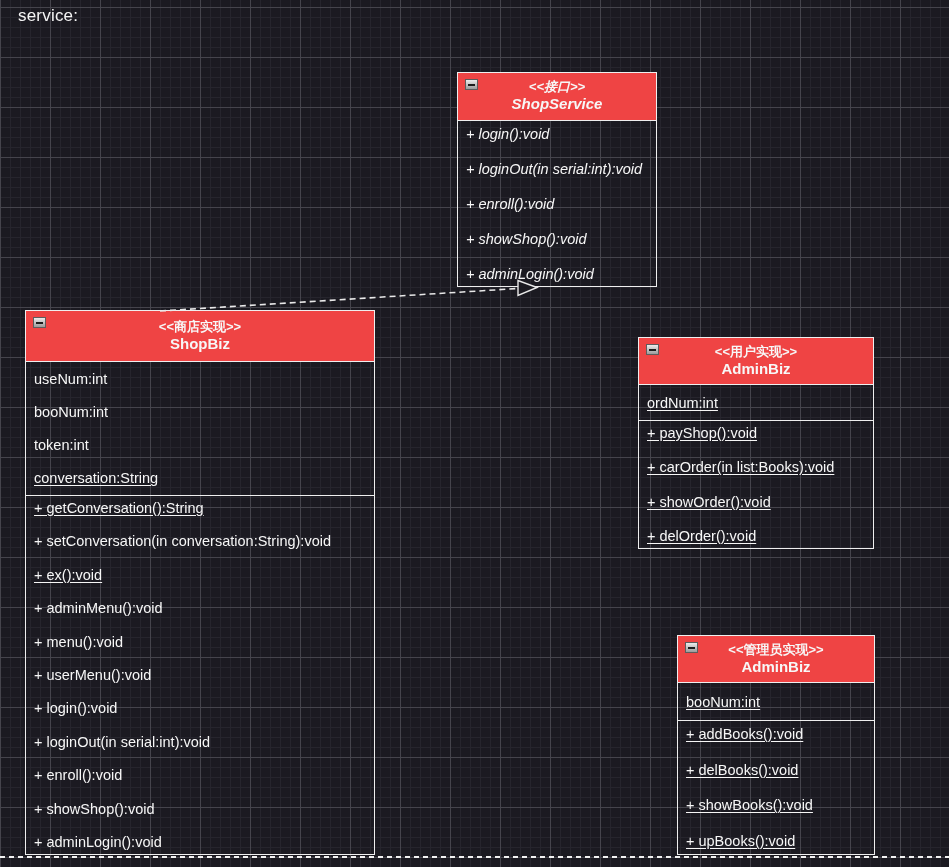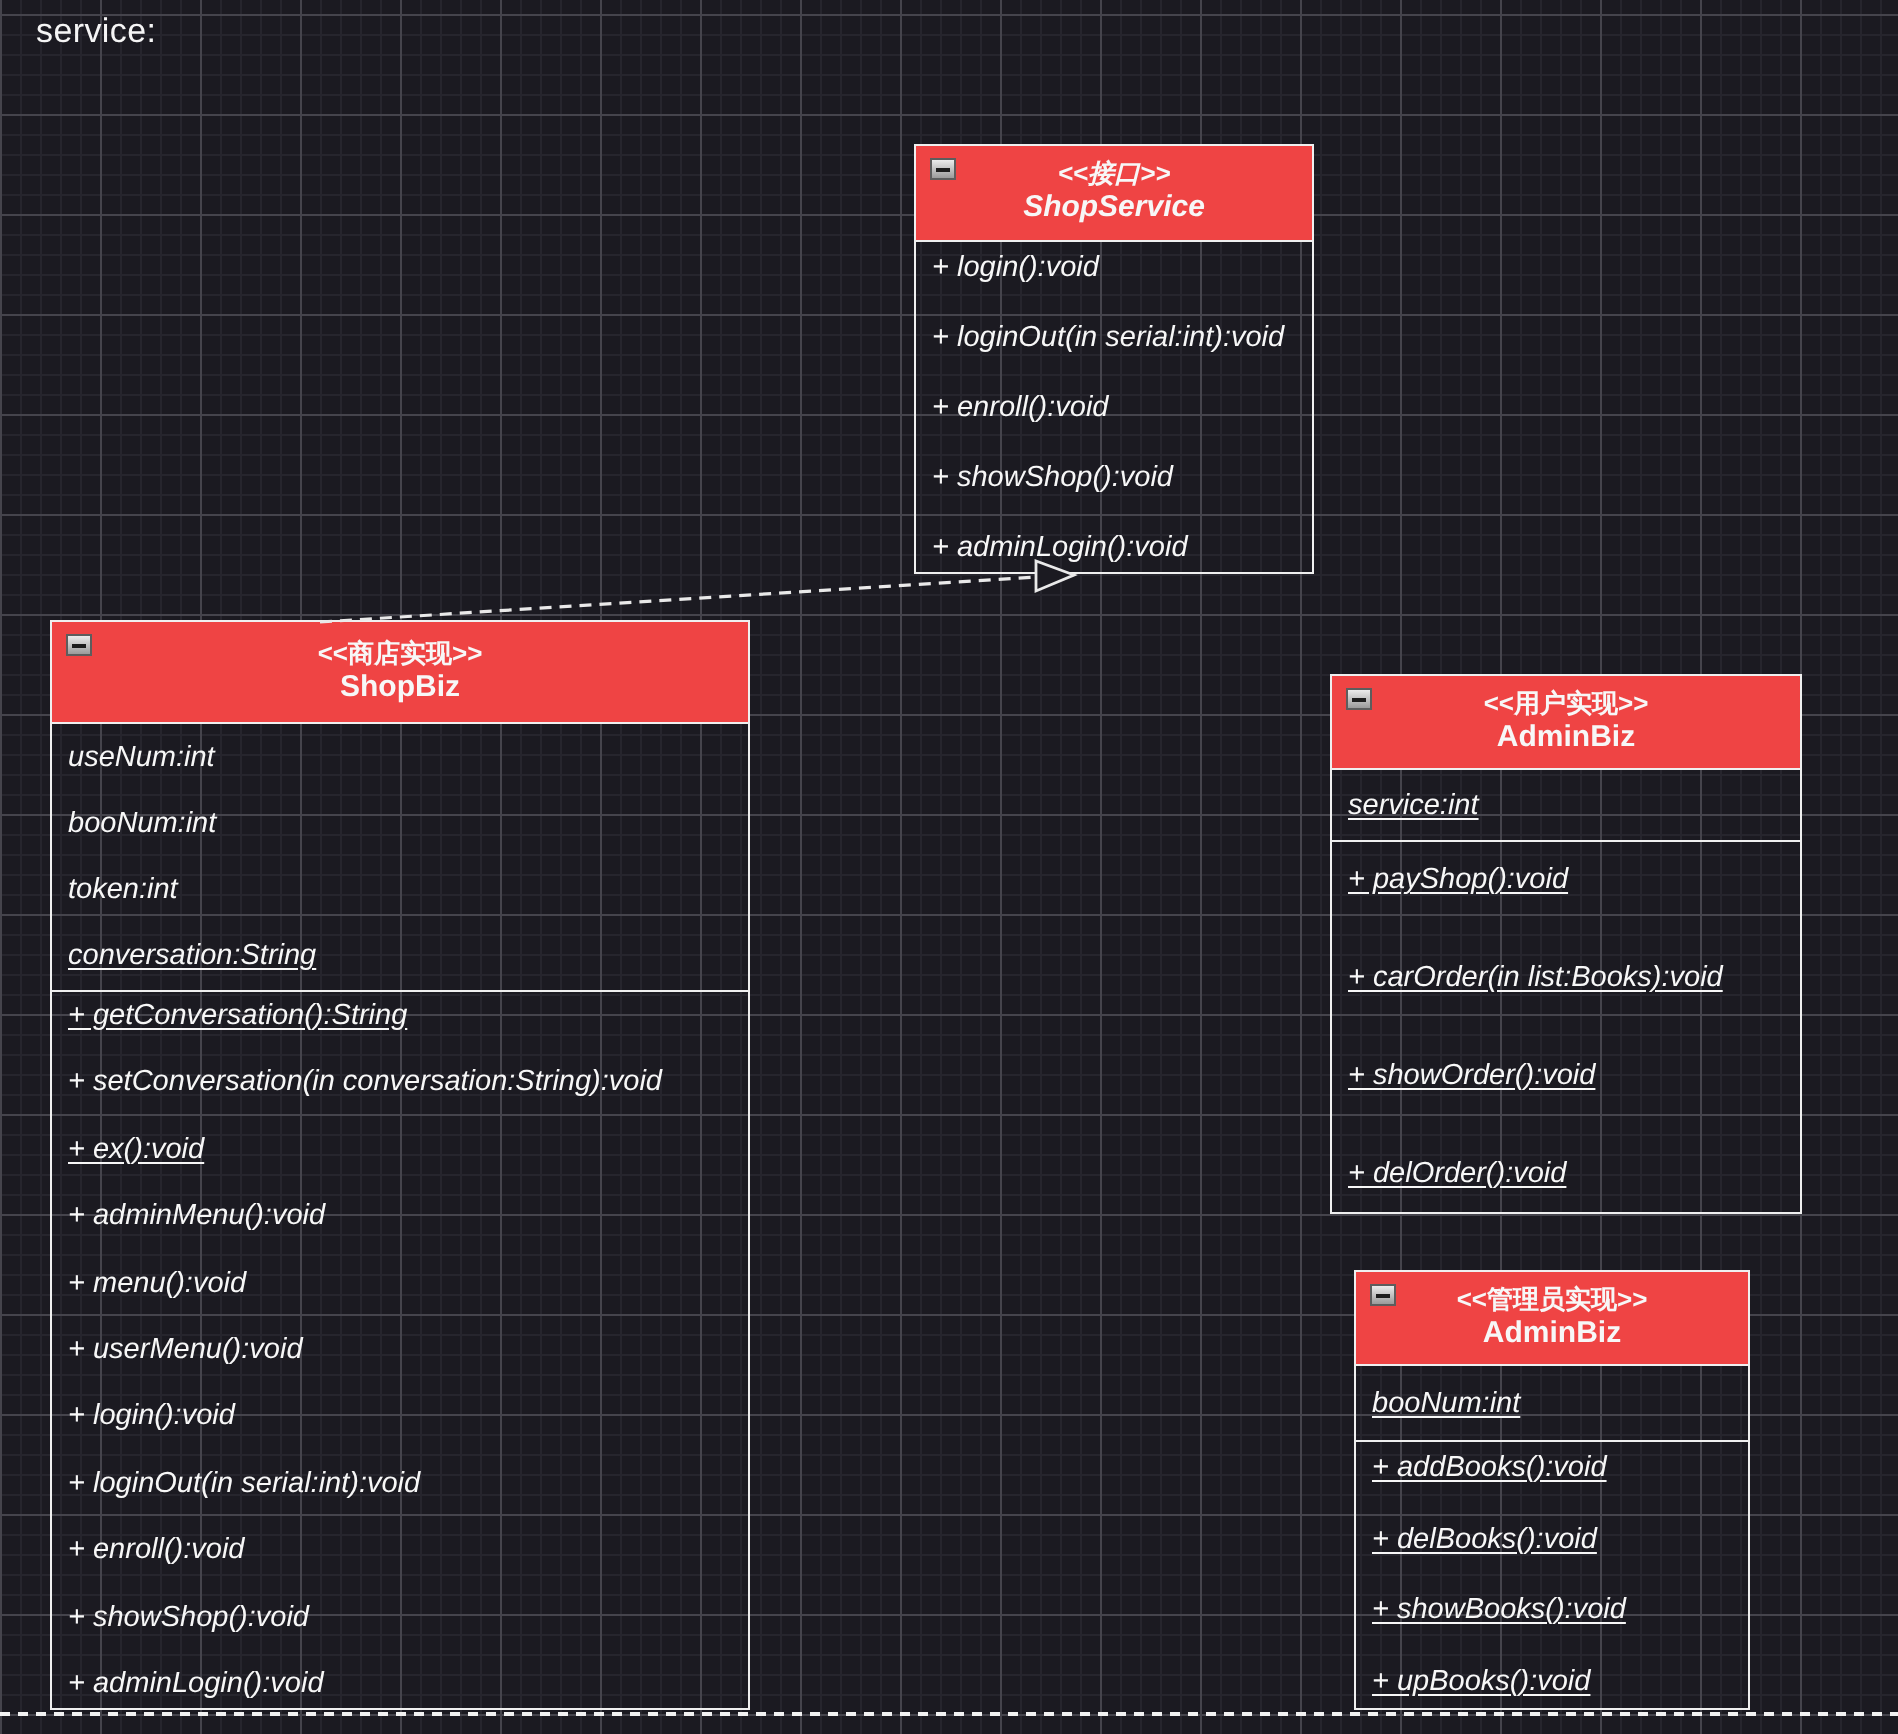"<<用户实现>>" #cls-user-biz { height: 270px -> 212px; left: 665px -> 638px }
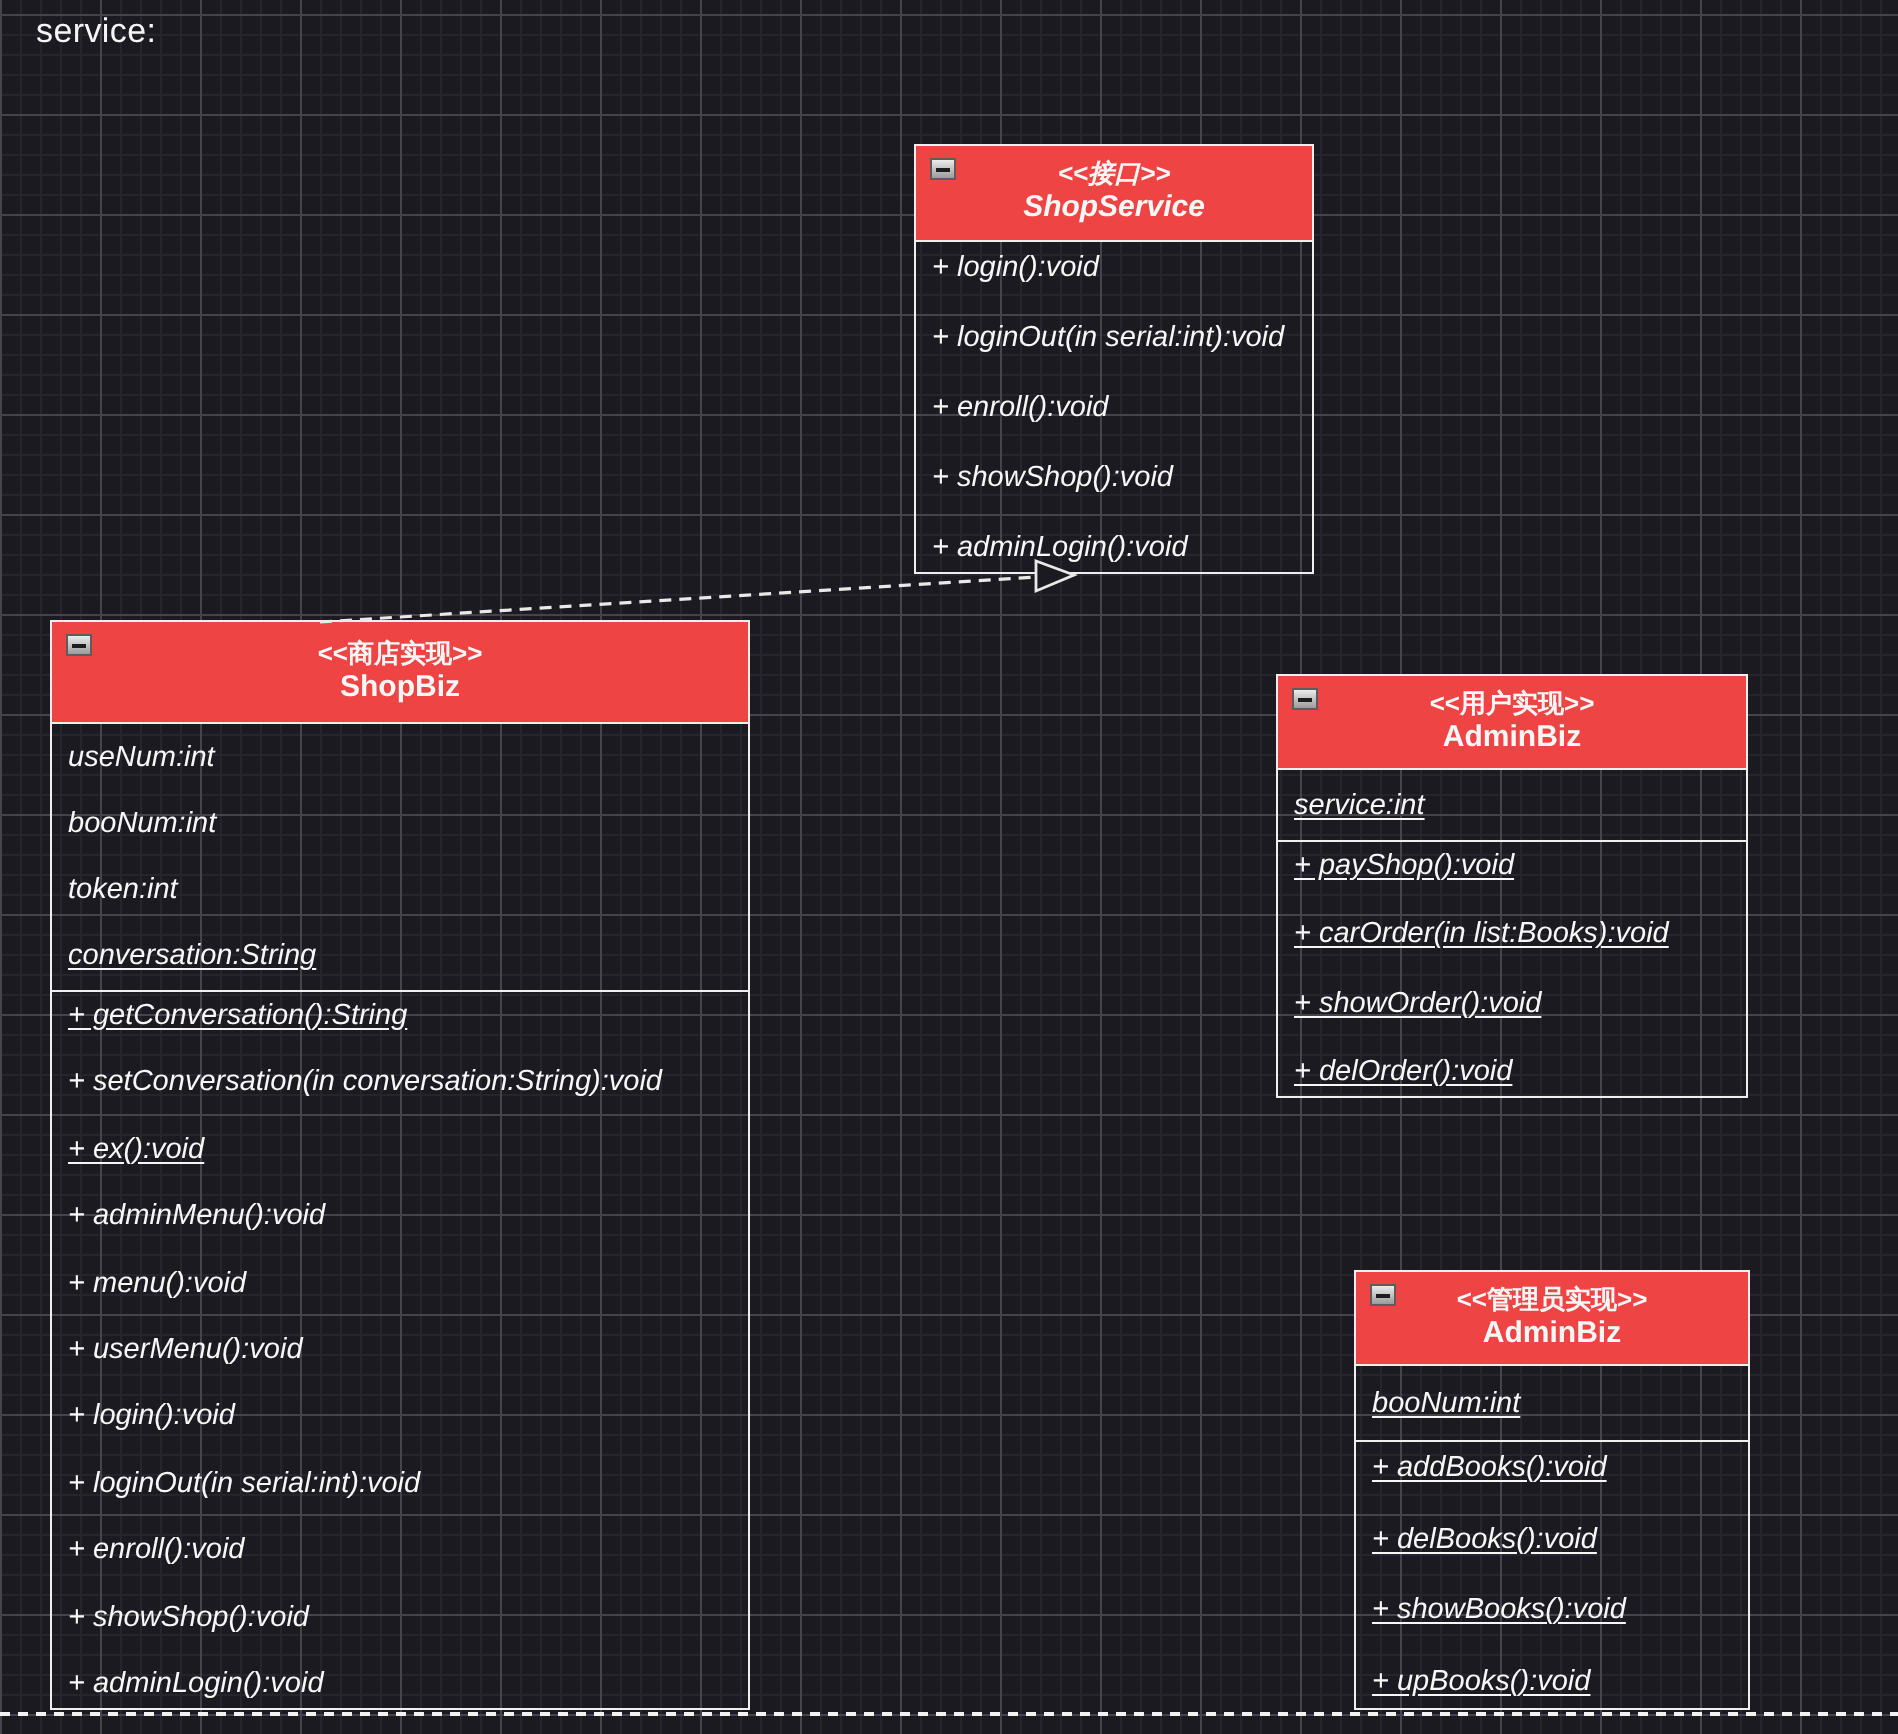"useNum:int" .member { font-style: italic -> none }
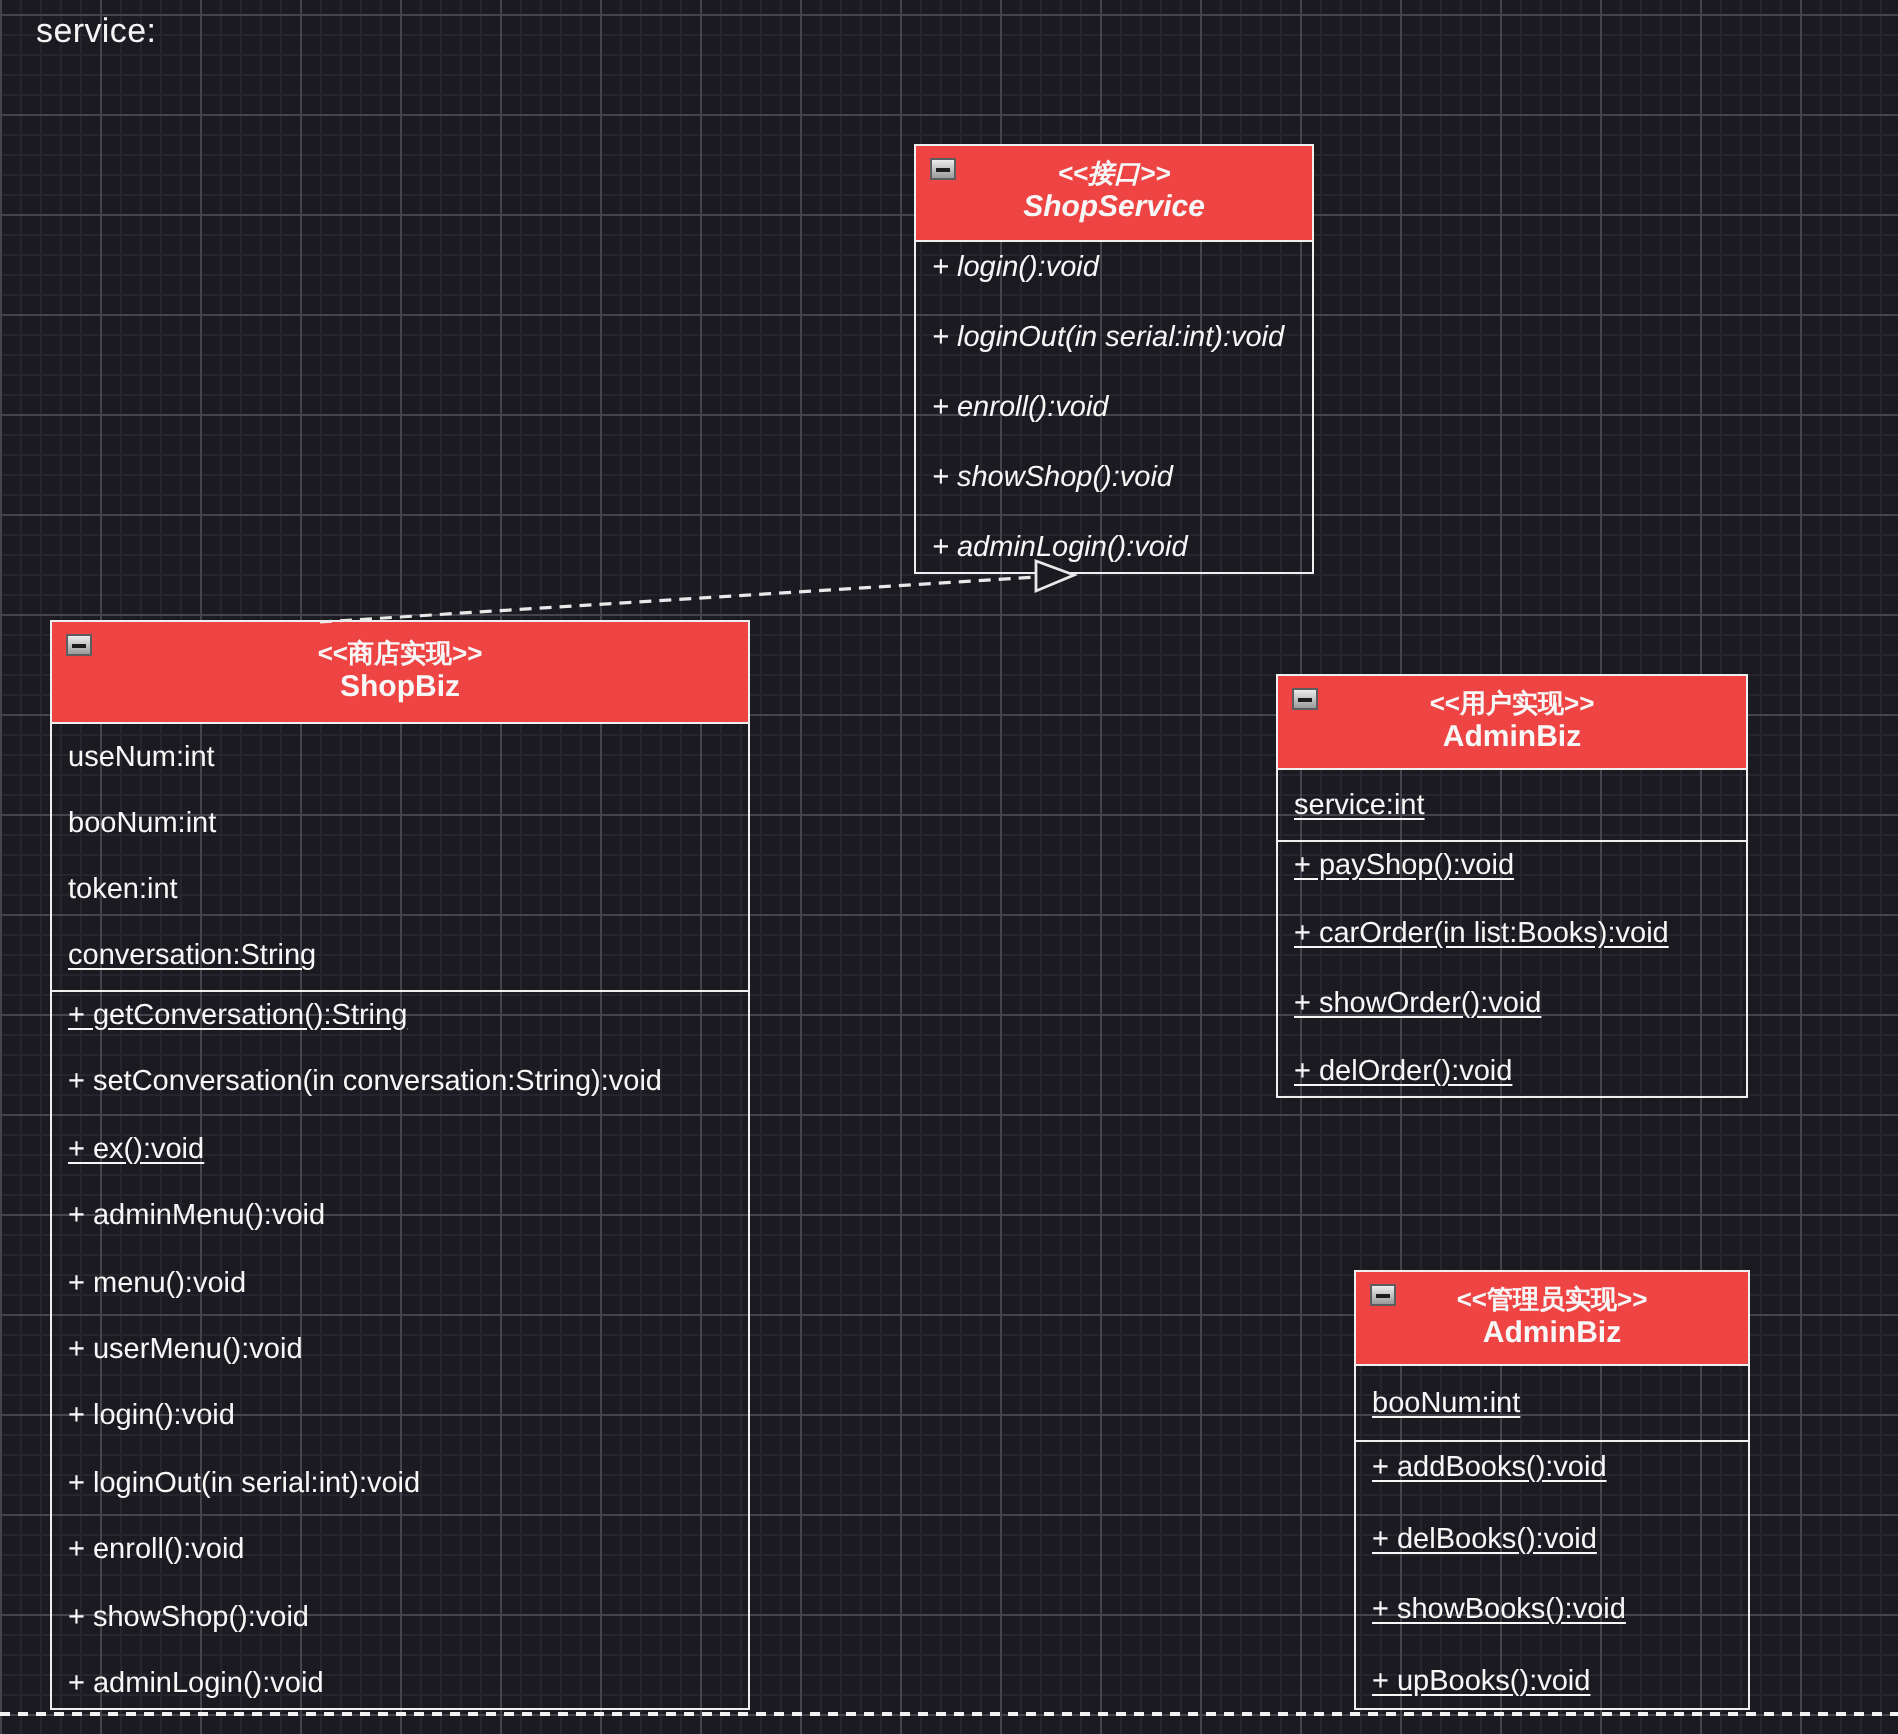"service:int" div.member { text: service:int -> ordNum:int }
